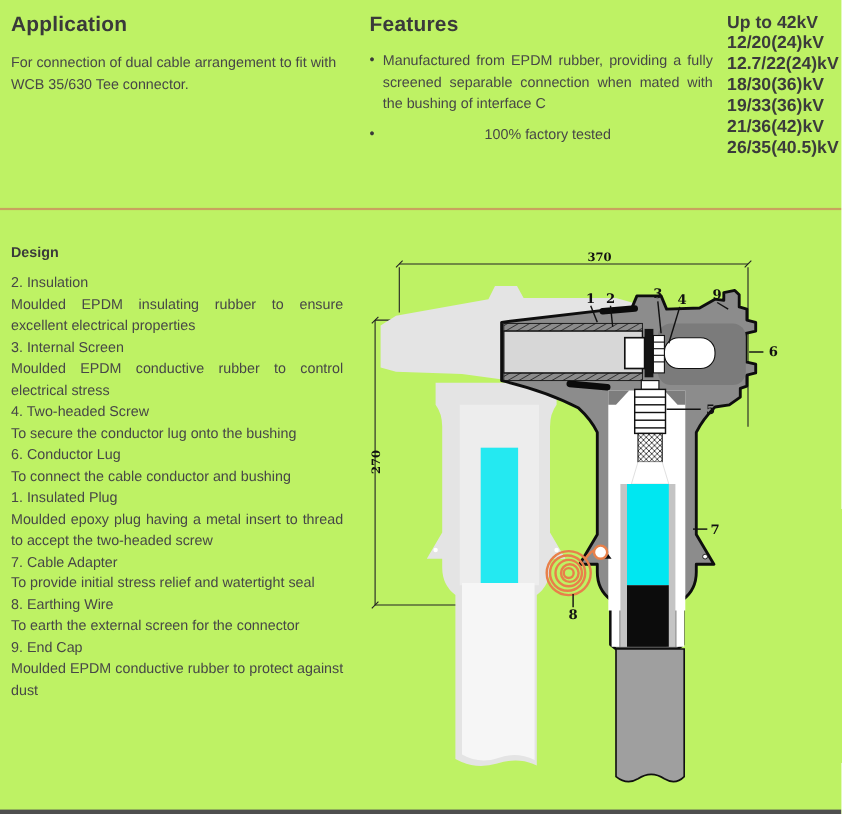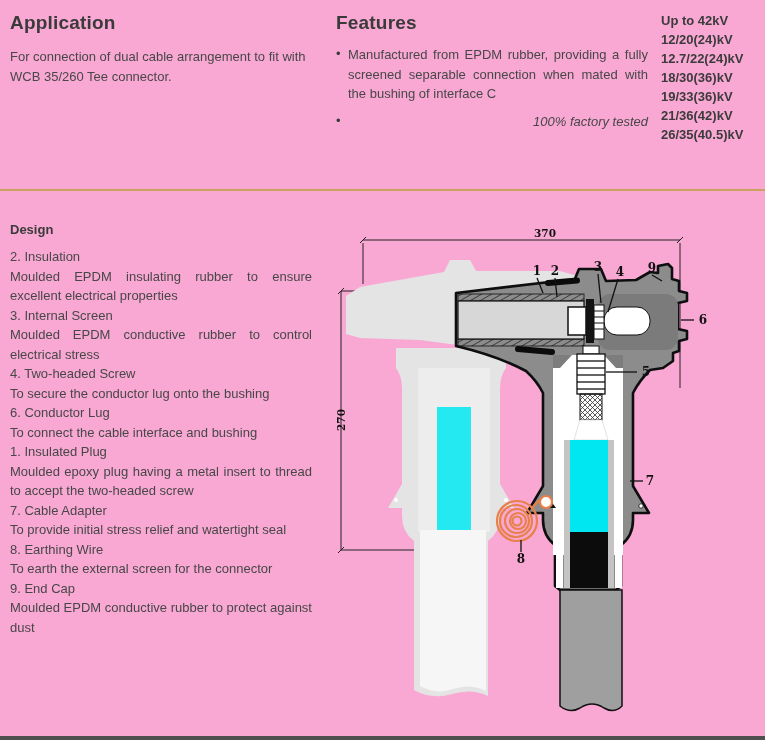"Application" .page { background: #f9a8d4 -> #bef264 }
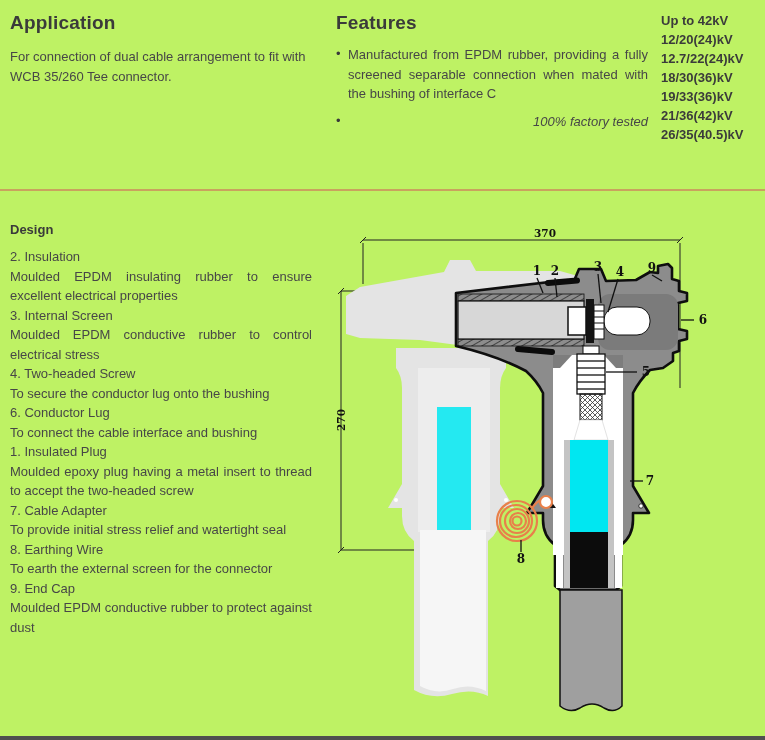"Up to 42kV" .ratings div { font-size: 13px -> 16px }
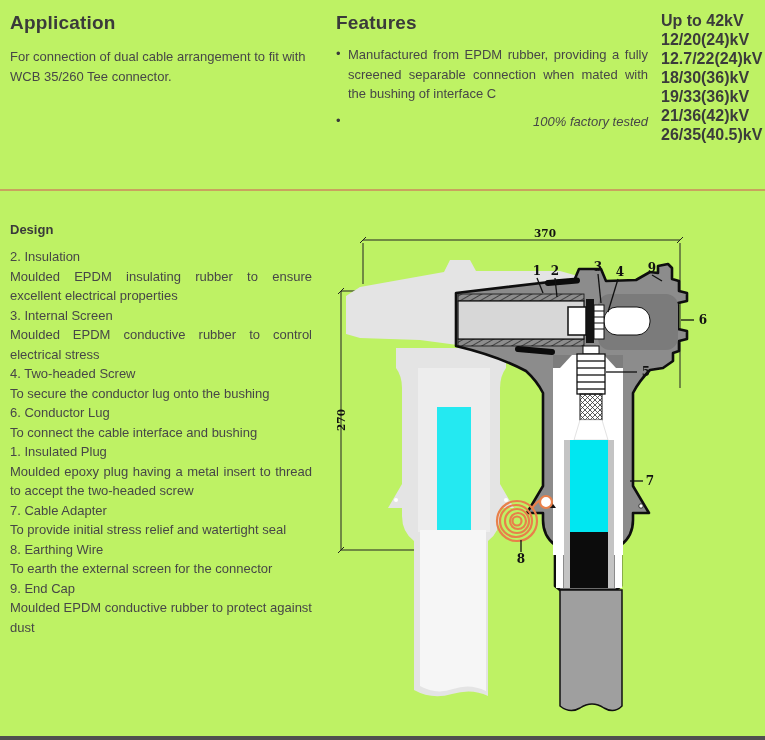"For connection of dual cable" p { text: 35/260 -> 35/630 }
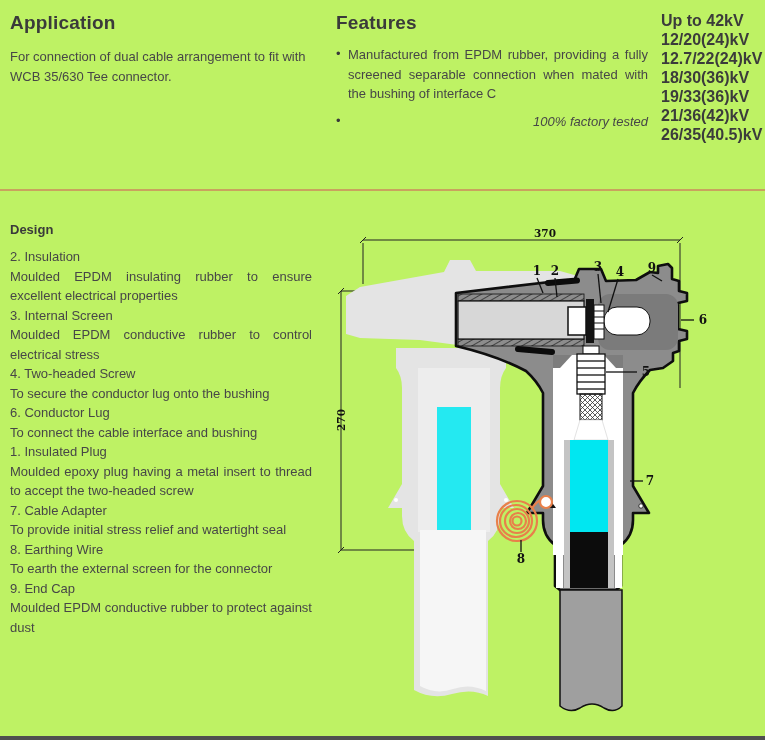"100% factory tested" .bullet.last p { font-style: italic -> none; text-align: right -> center }
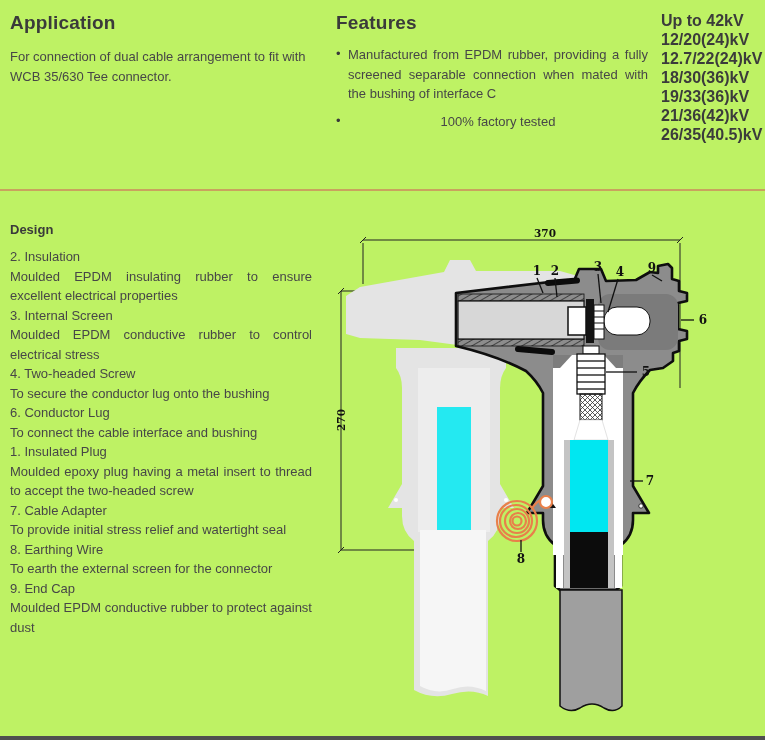"To connect the cable interface" div.d-desc { text: interface -> conductor }
